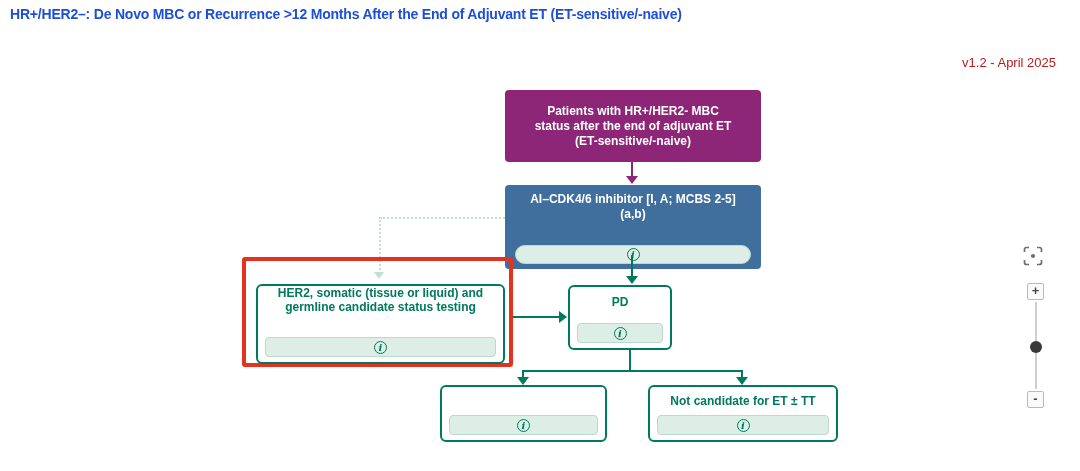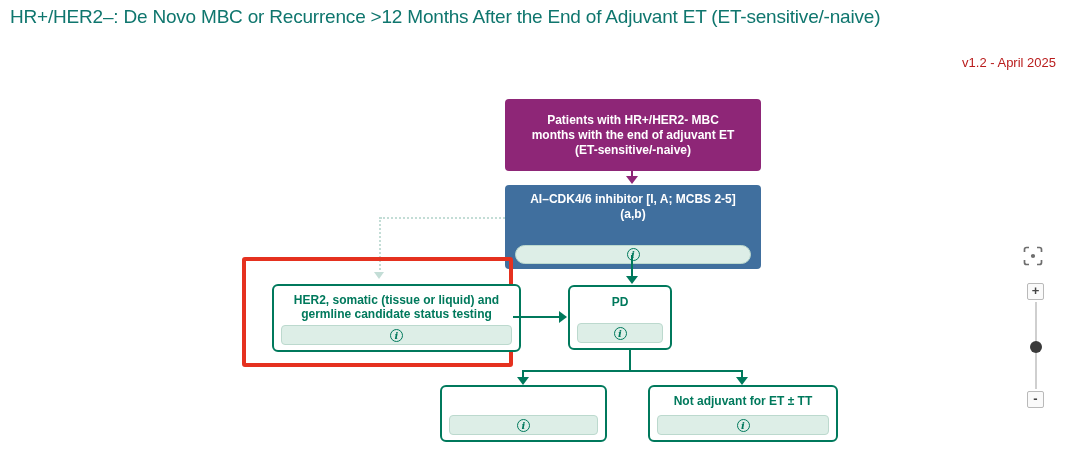"HR+/HER2–: De Novo MBC or" .page-title { color: #0f766e -> #1d4ed8; font-size: 19px -> 14px; font-weight: normal -> bold }
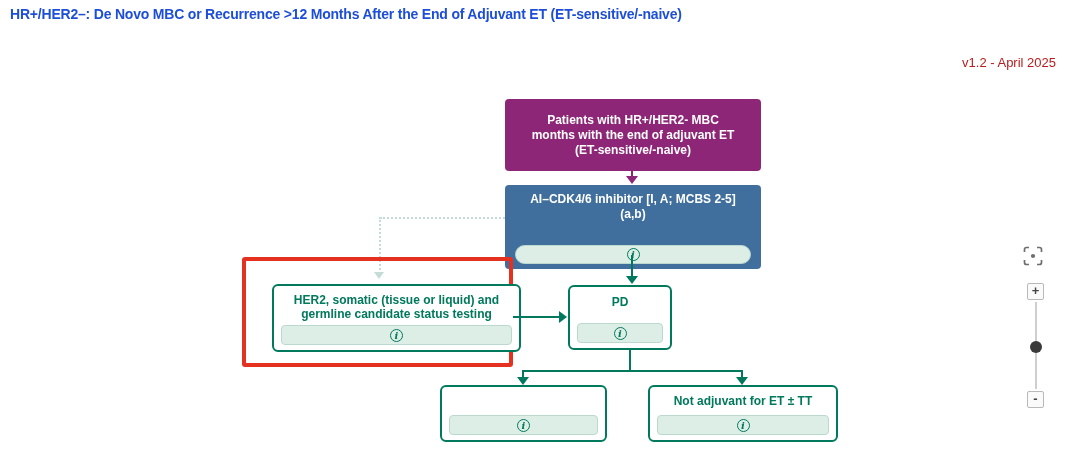"Patients with HR+/HER2- MBC" .box-patients { margin-top: 9px -> none }
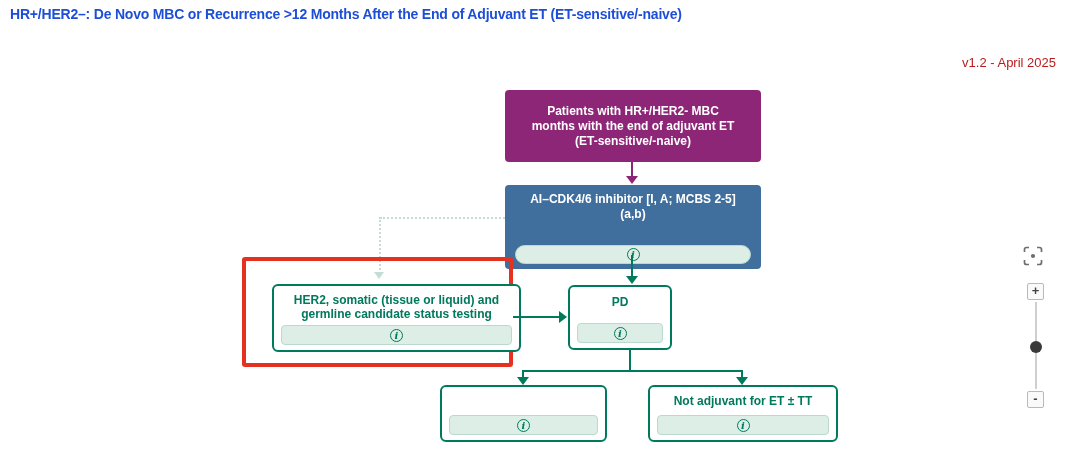"months with the end of" div { text: months with -> status after }
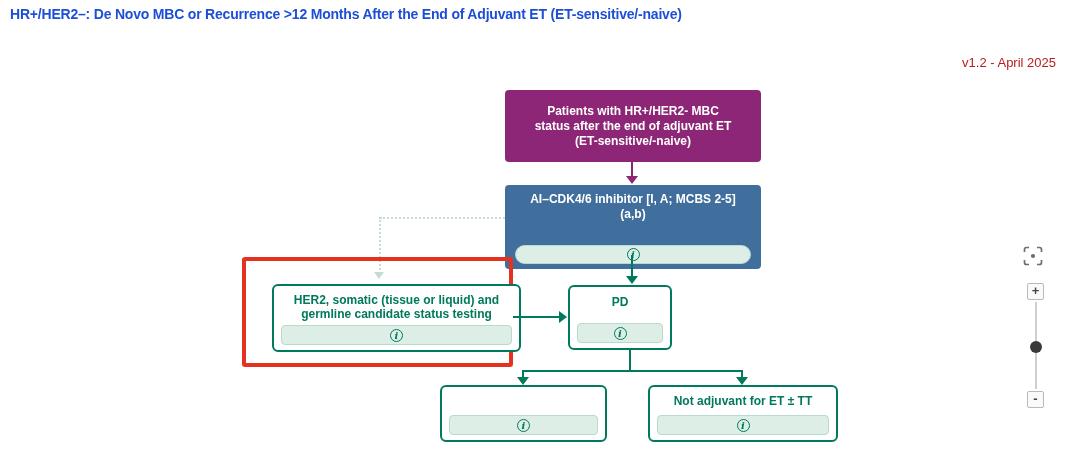"HER2, somatic (tissue or liquid)" .box-testing { height: 68px -> 80px; left: 272px -> 256px; padding-top: 7px -> none }
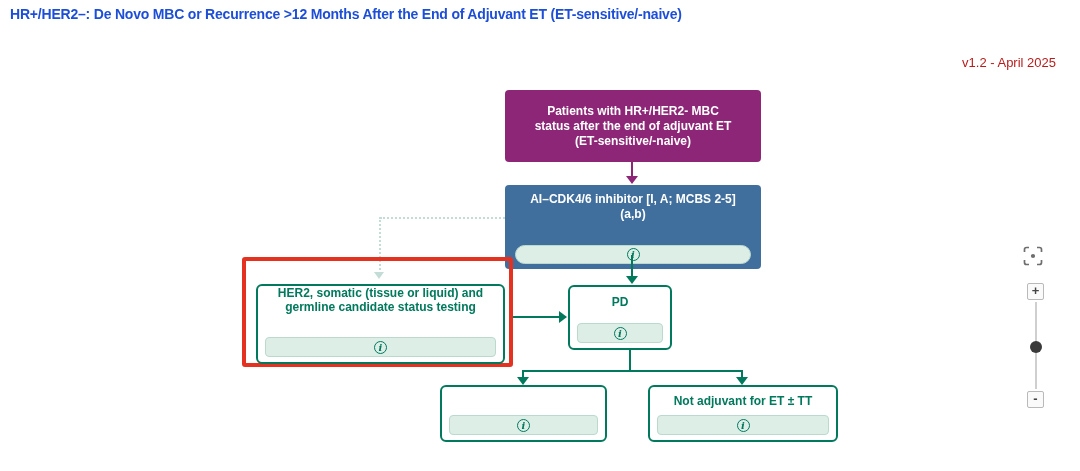"Not adjuvant for ET ±" div { text: adjuvant -> candidate }
